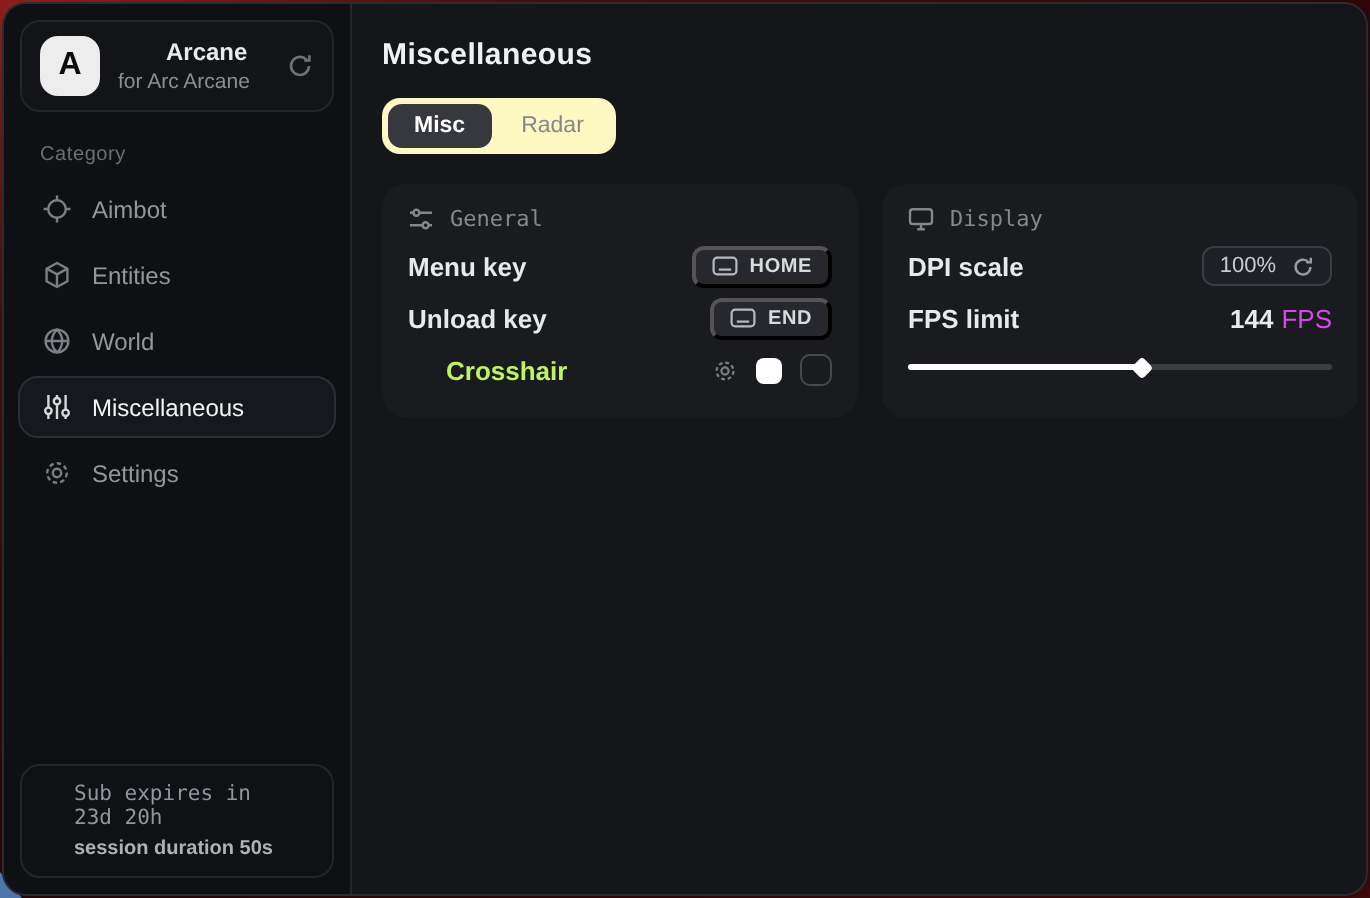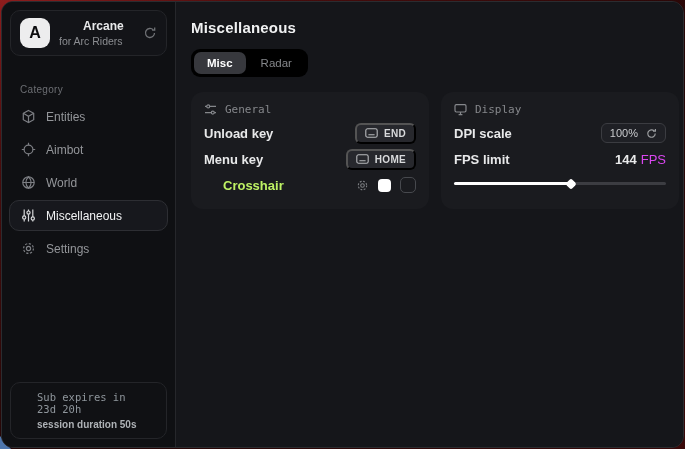"for Arc Riders" div.brand-sub { text: Riders -> Arcane }
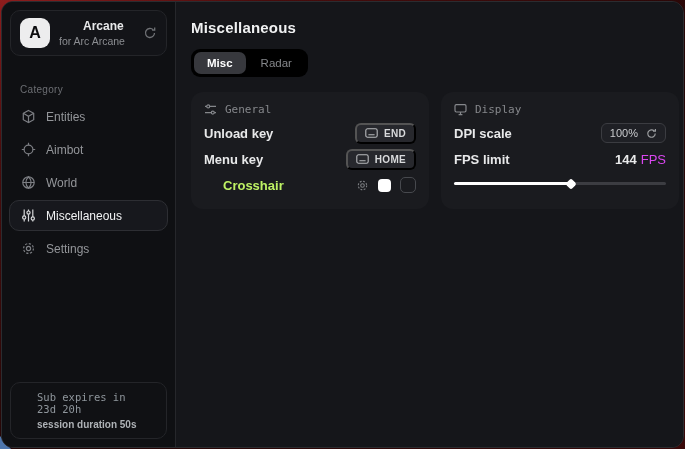"Misc" .tabbar { background: #000000 -> #fef9c3 }
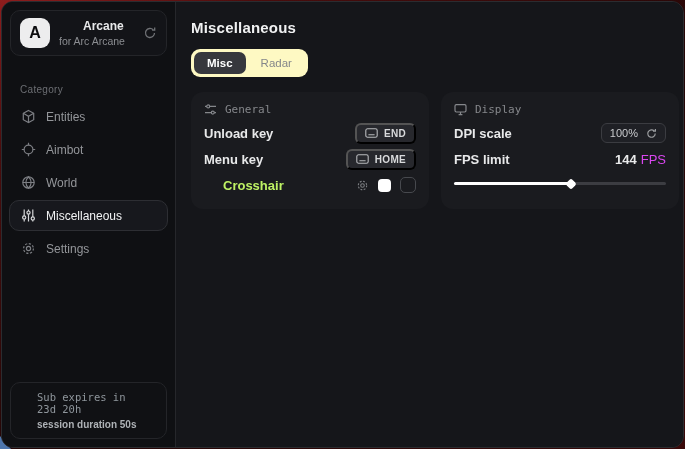"Category" .category { margin: 28px 0 6px 18px -> 16px 0 6px 18px }
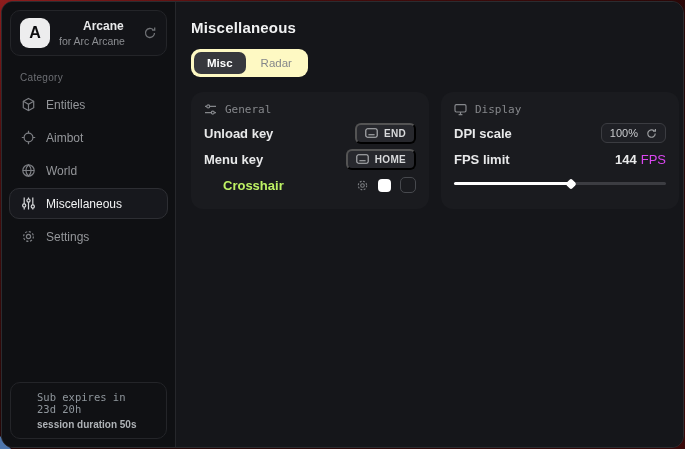"Entities" div.side-item { order: before "Aimbot" -> after "Aimbot" }
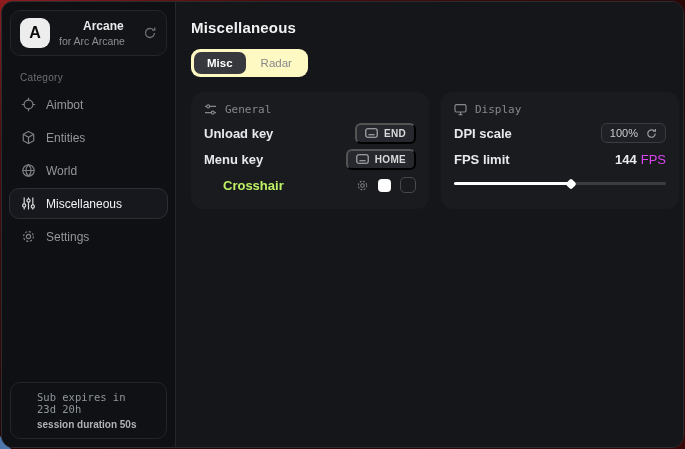"Unload key" div.row { order: before "Menu key" -> after "Menu key" }
